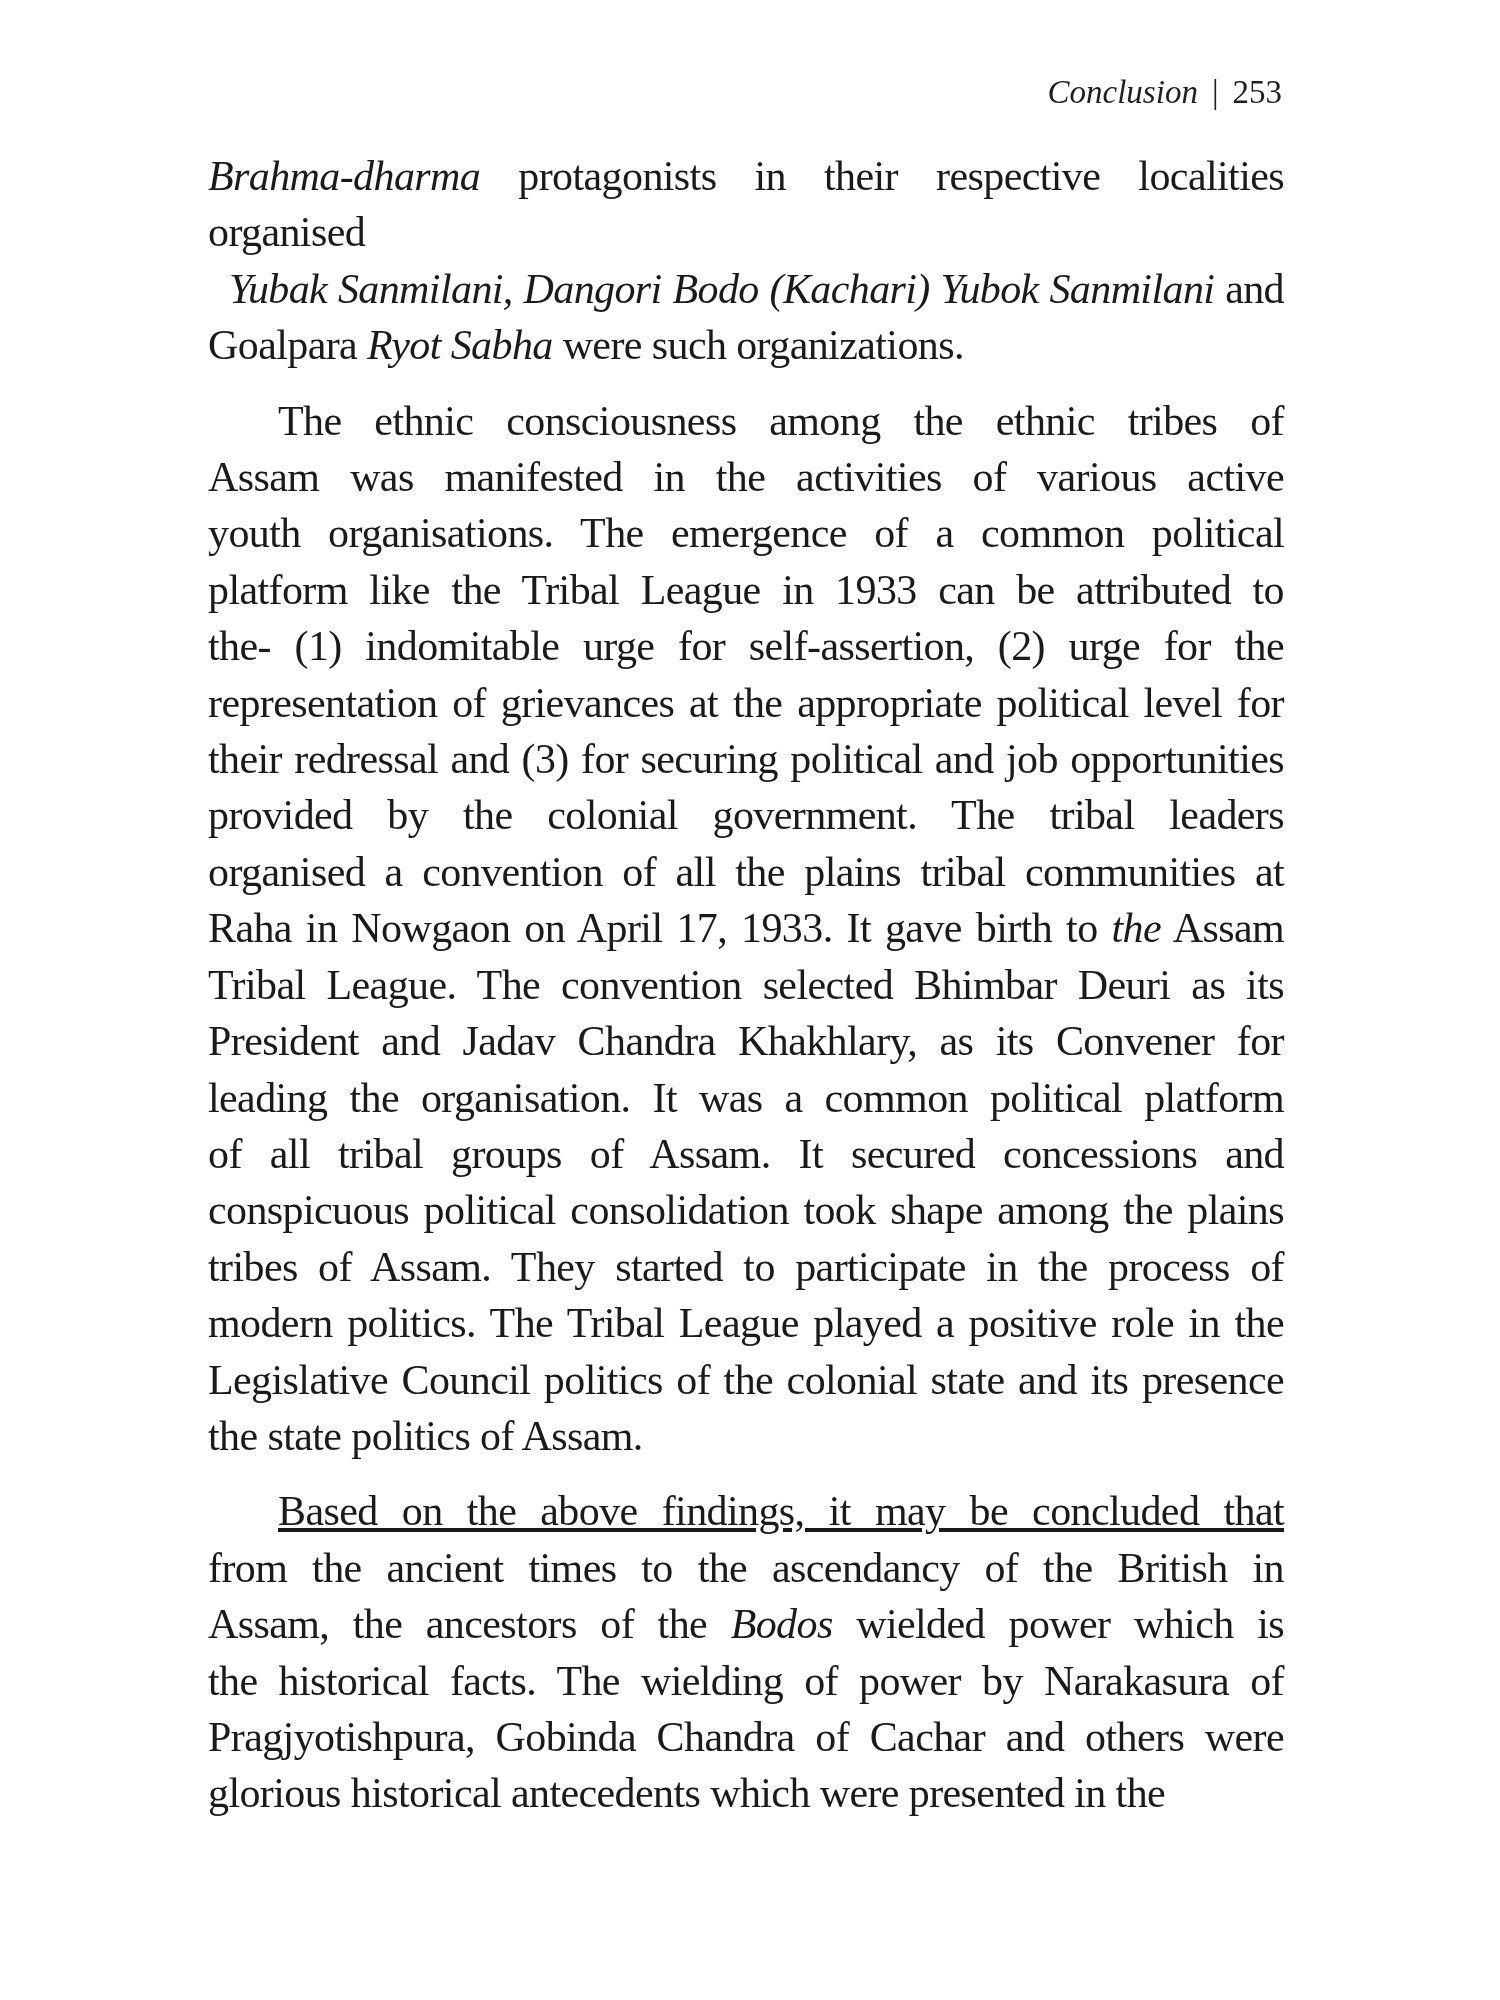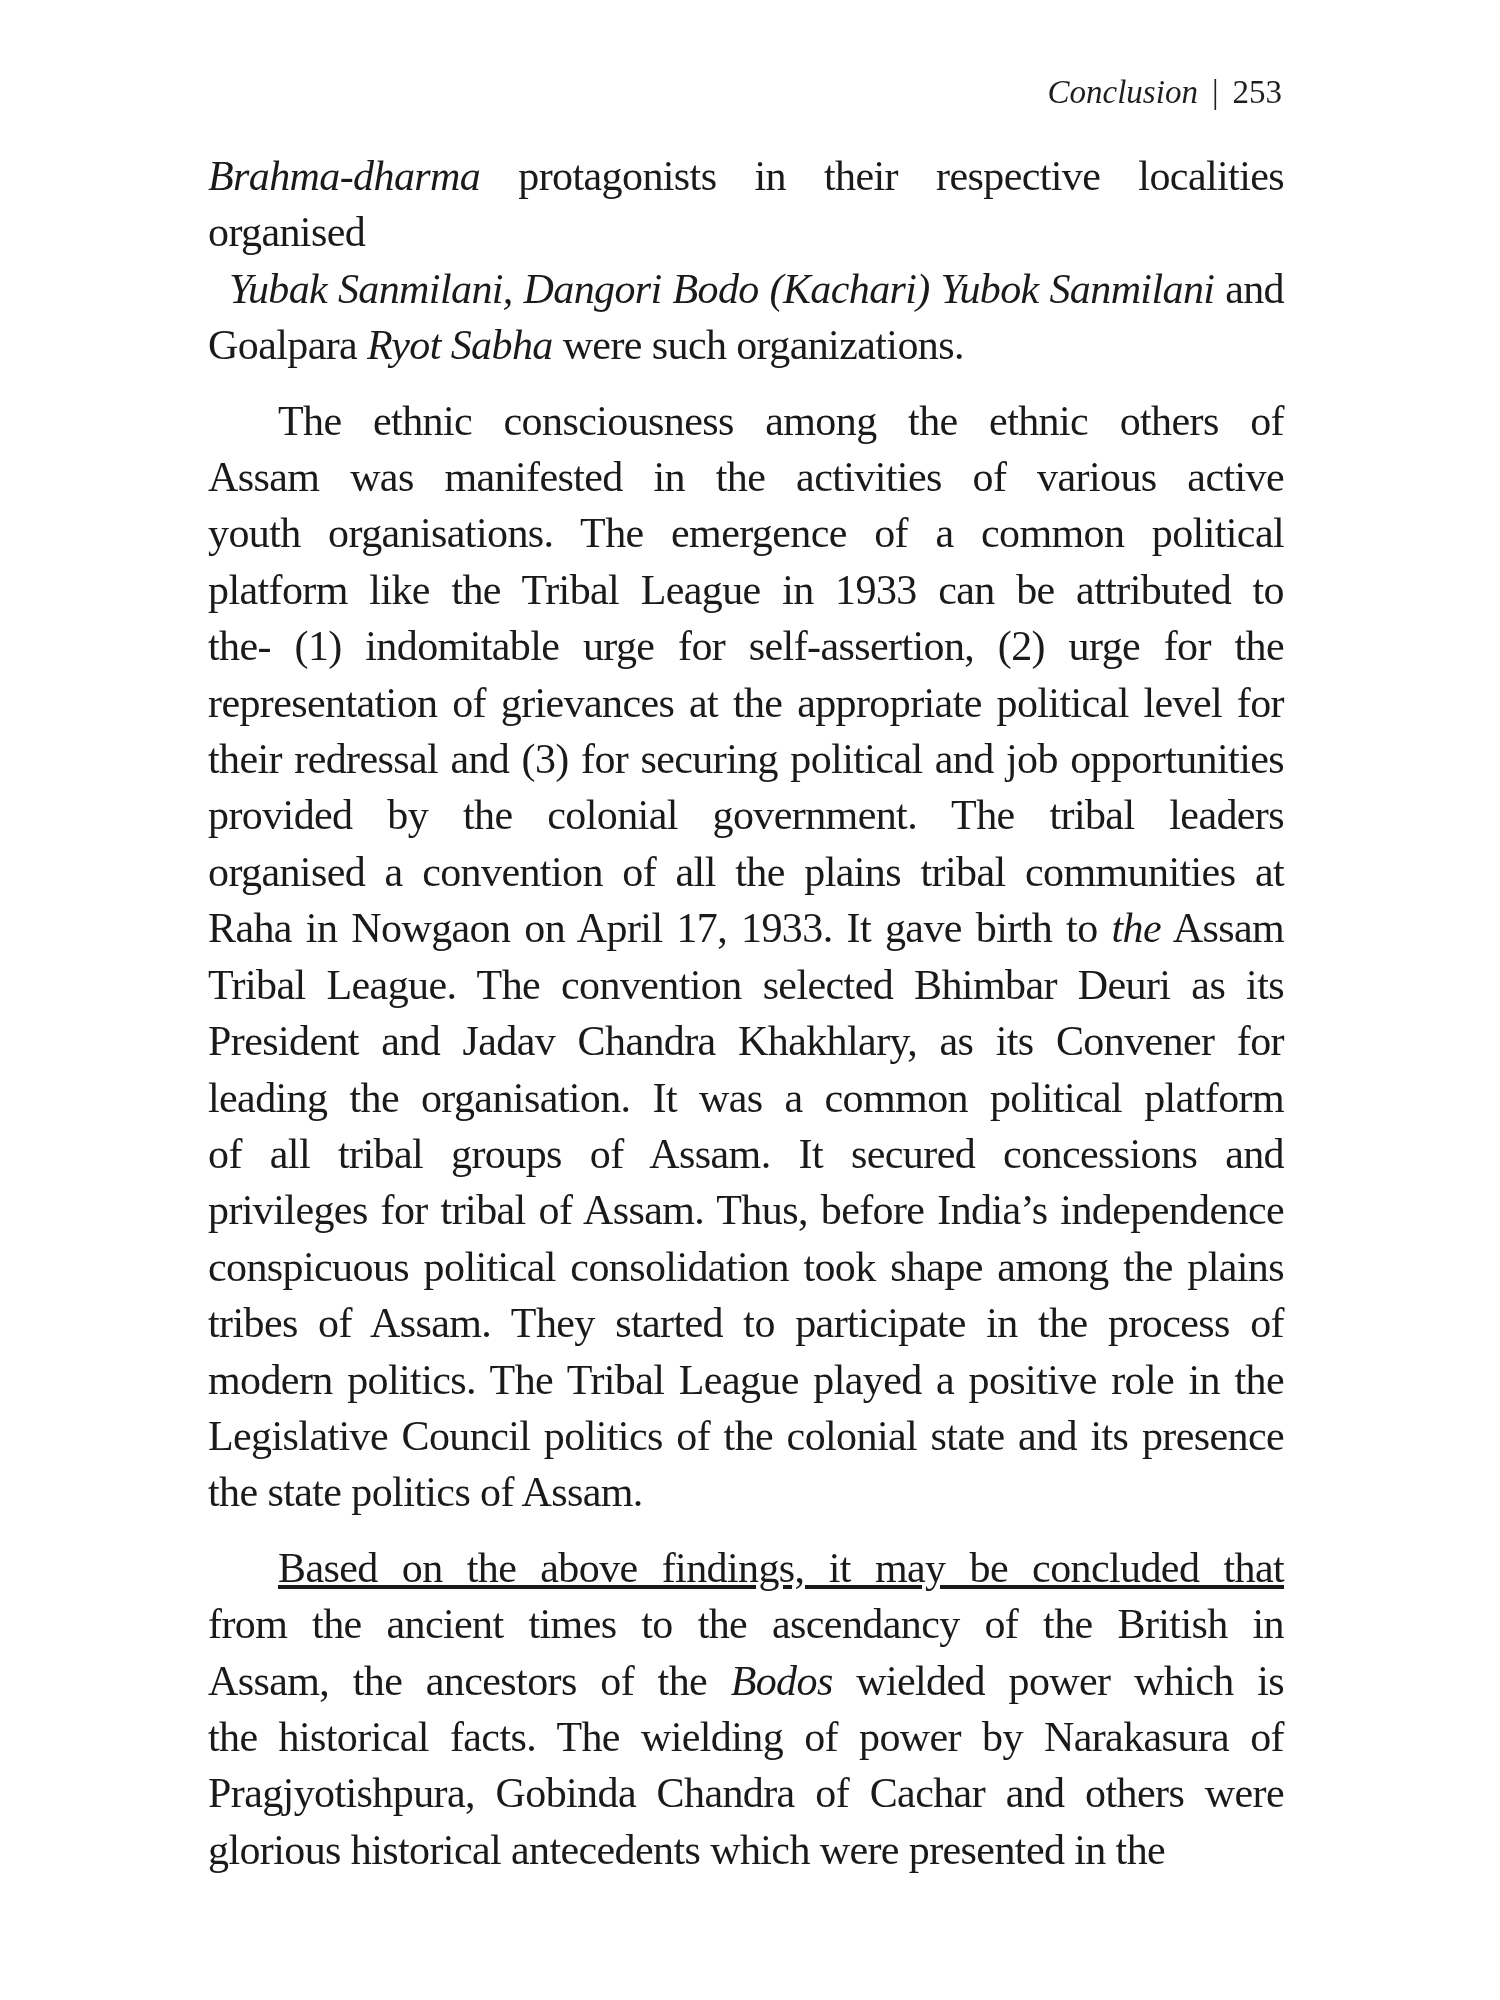"The ethnic consciousness among the" span { text: others -> tribes }
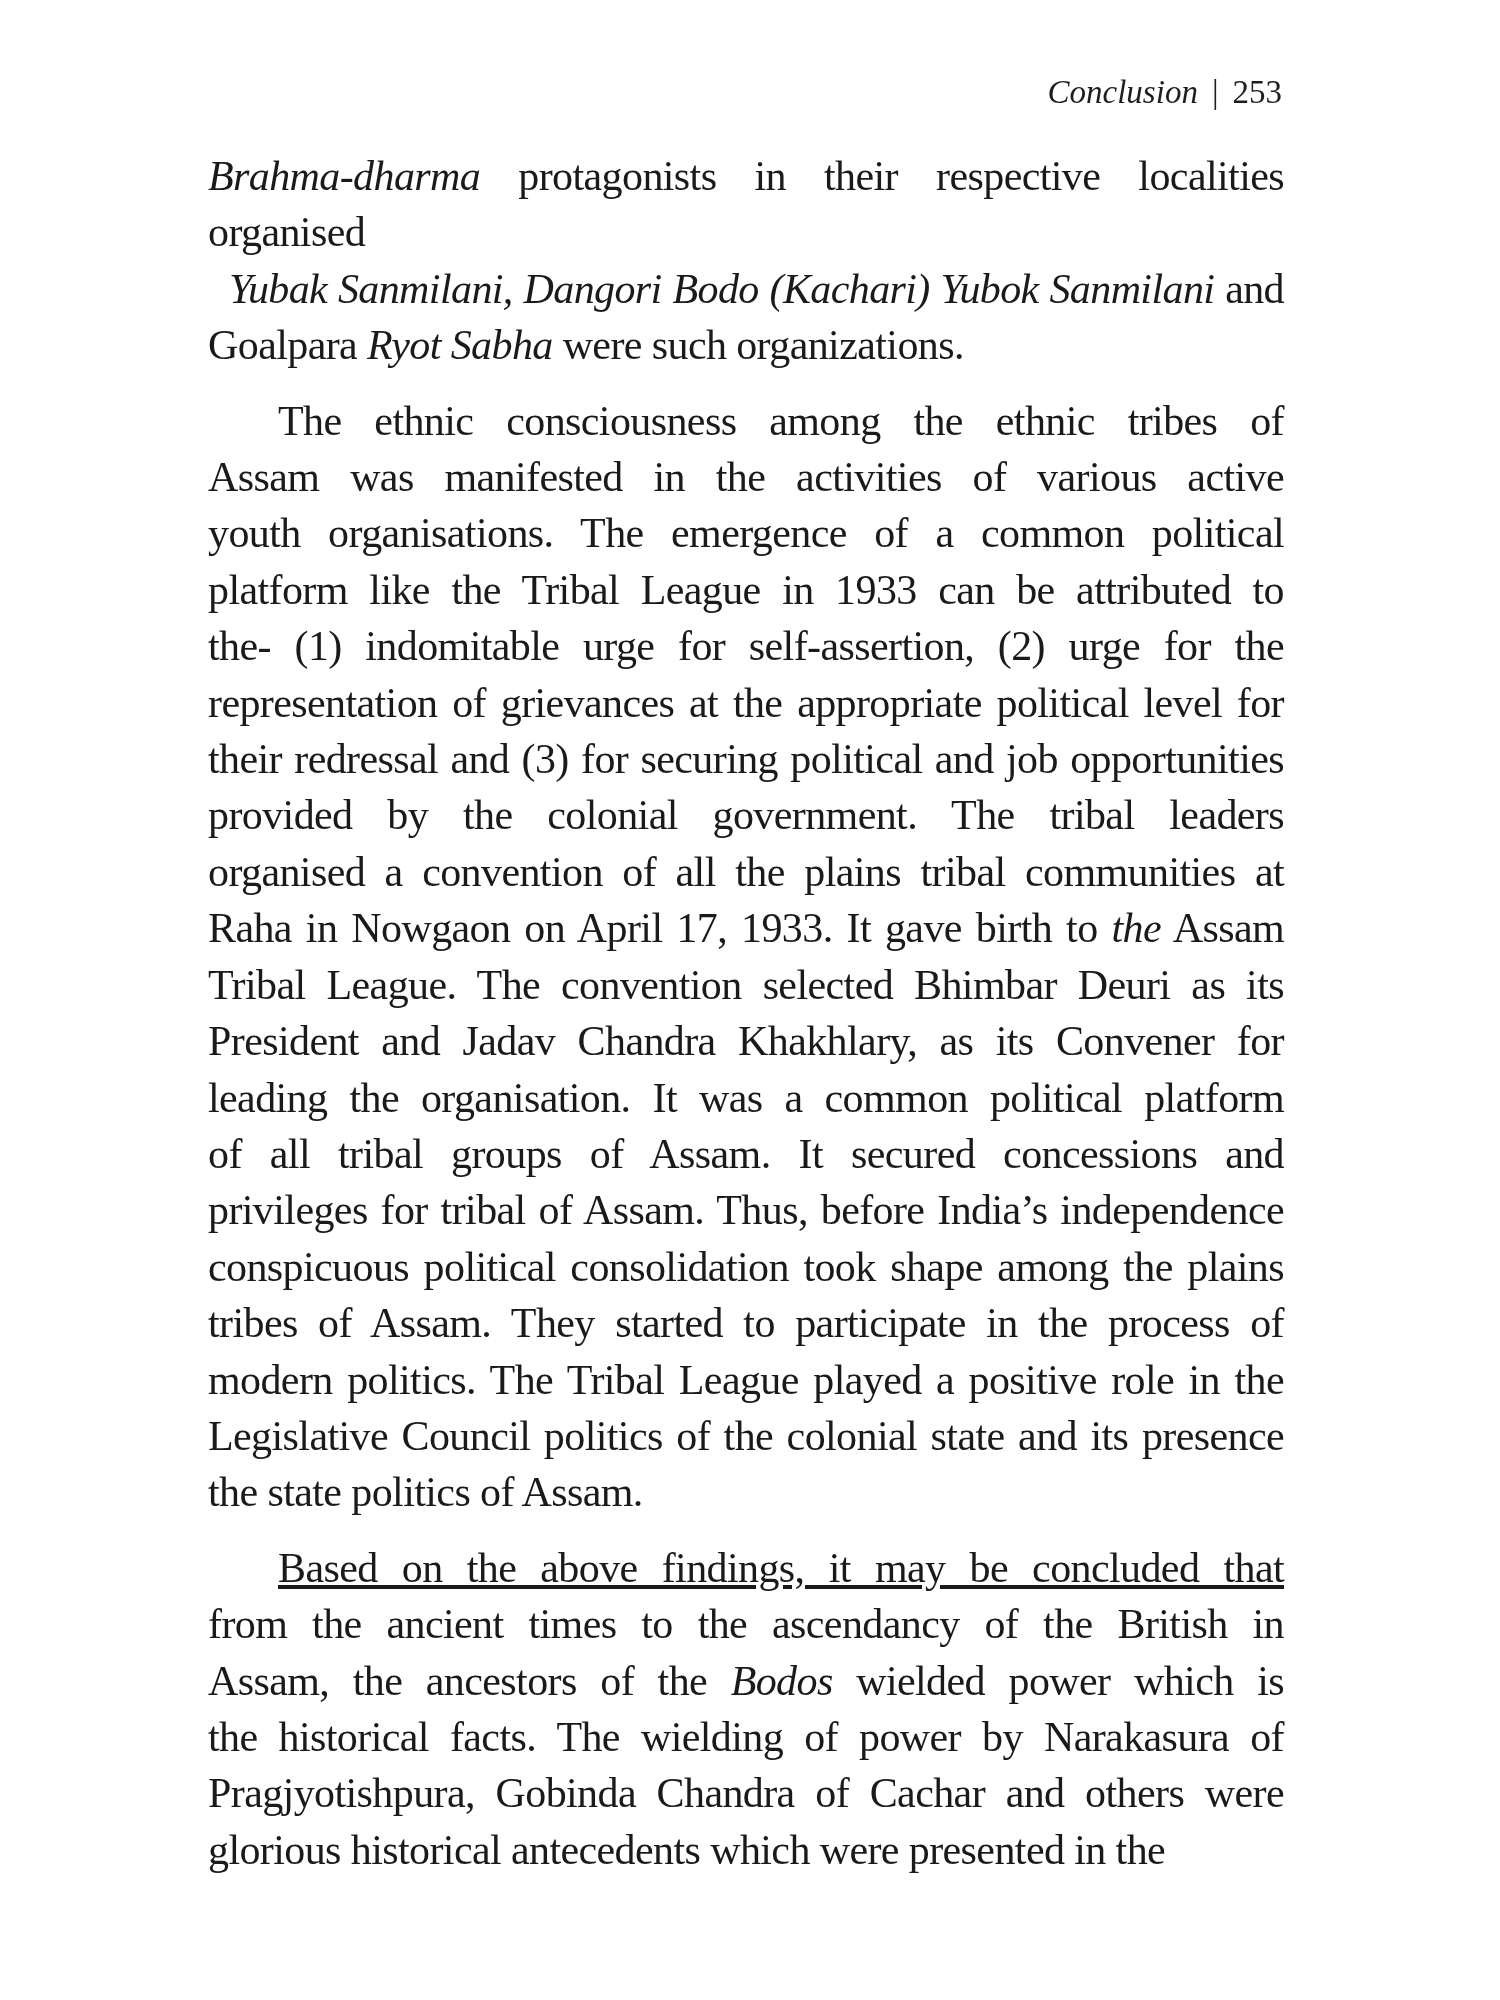"privileges for tribal of Assam." span.line { html: <span><span>privileges for tribal of Assam. Thus, before India’s independence</span></span> -> none }
